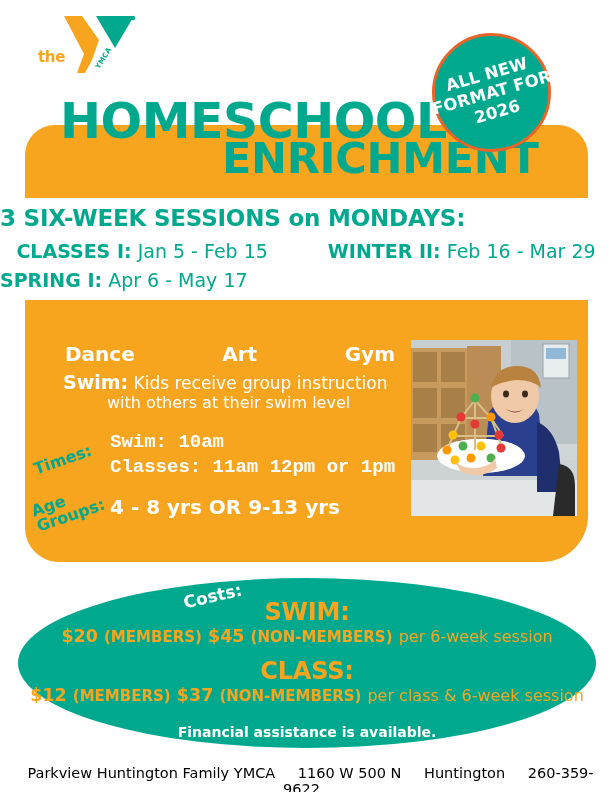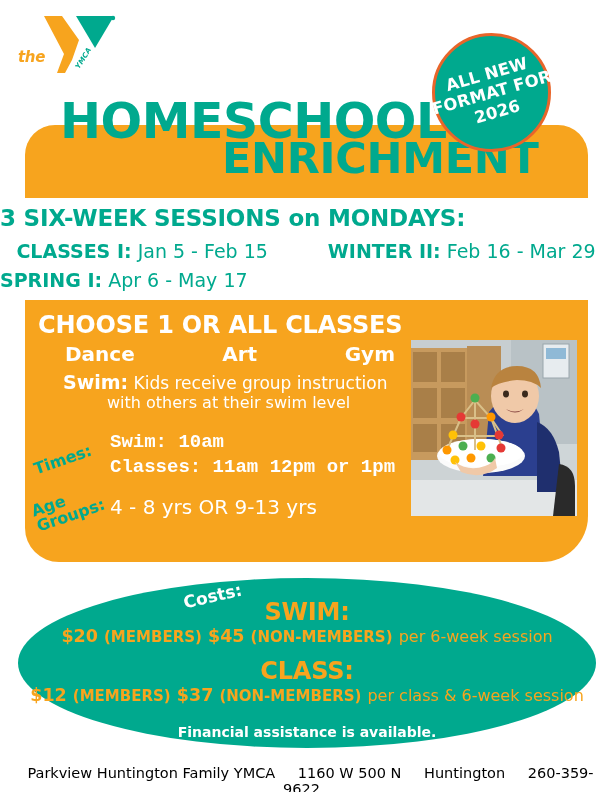"the" .logo-wrap { font-style: italic -> none; left: 16px -> 36px }
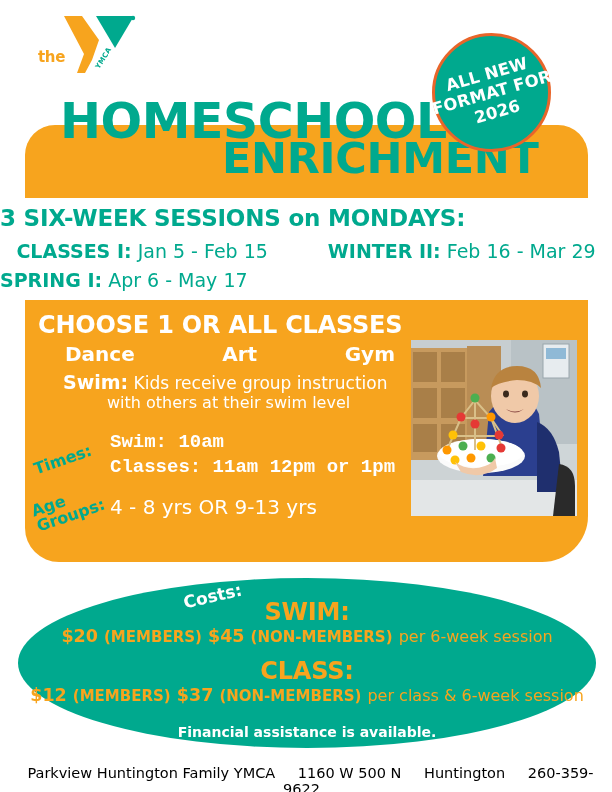"CHOOSE 1 OR ALL CLASSES" div.choose-title { html: <div>CHOOSE 1 OR ALL CLASSES</div> -> none }
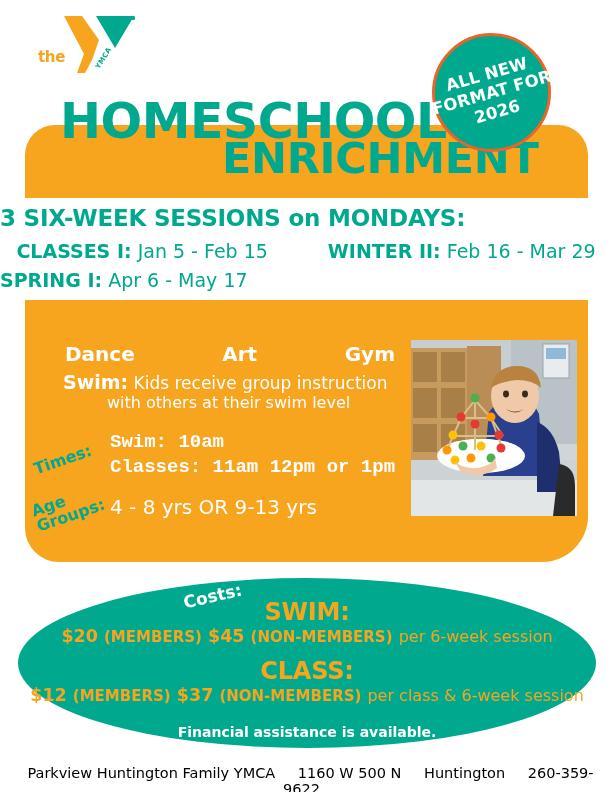"4 - 8 yrs OR" .ages-line { font-weight: 400 -> 700 }
